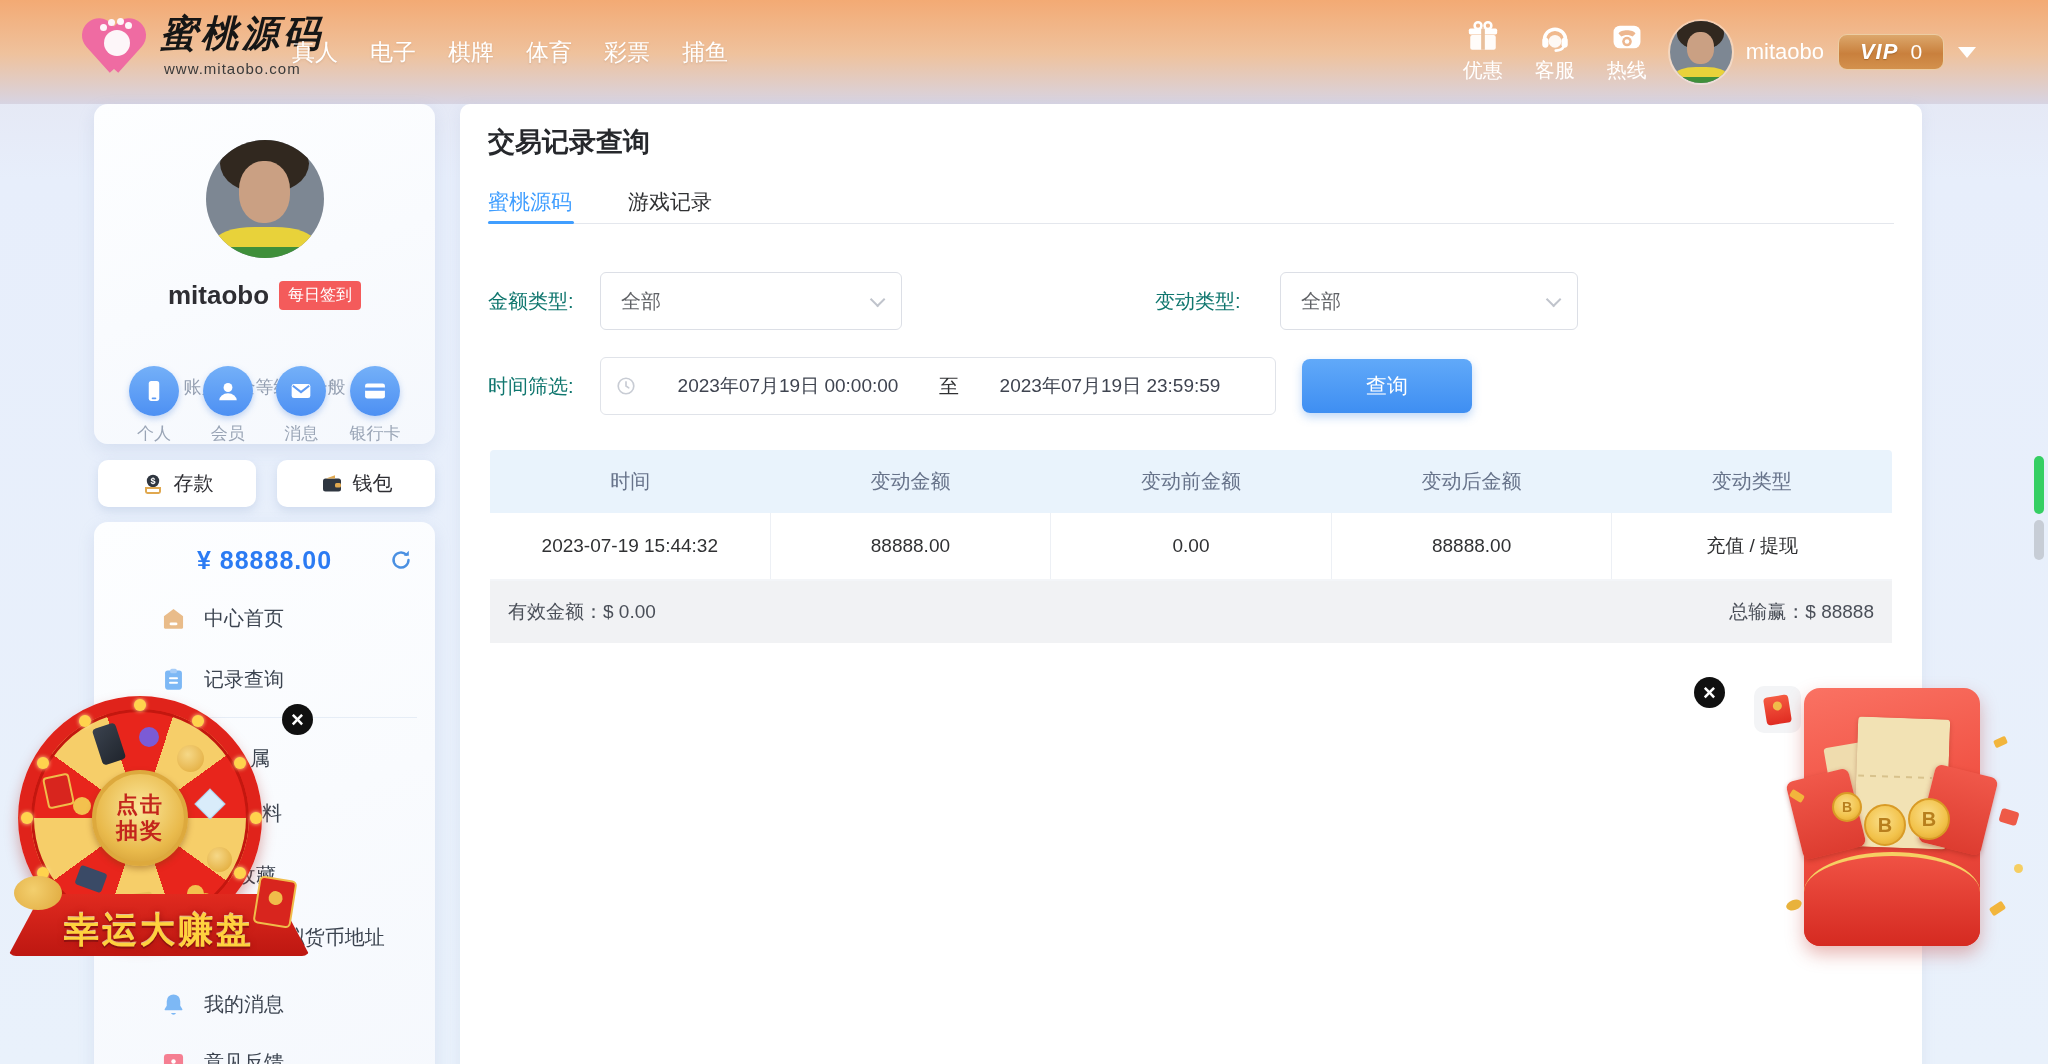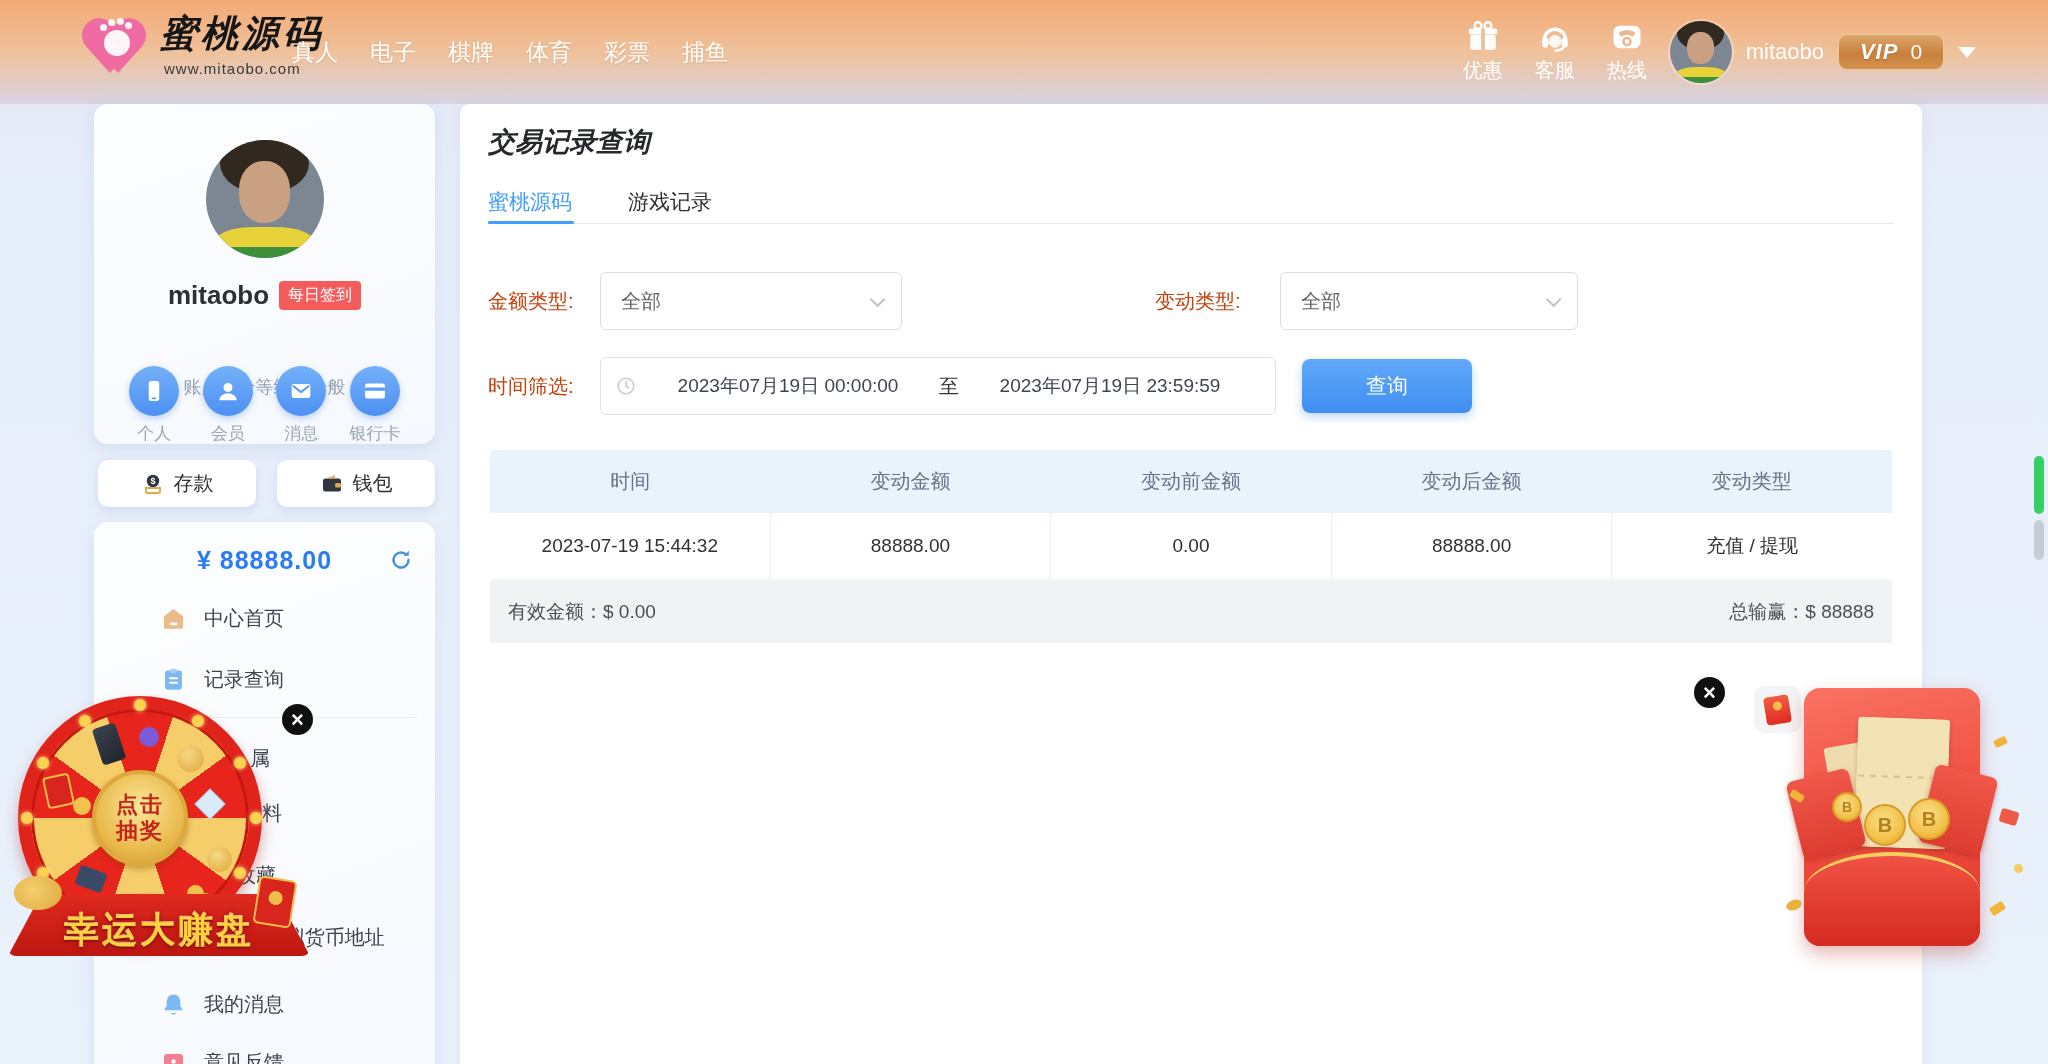"交易记录查询" .page-title { font-style: italic -> none }
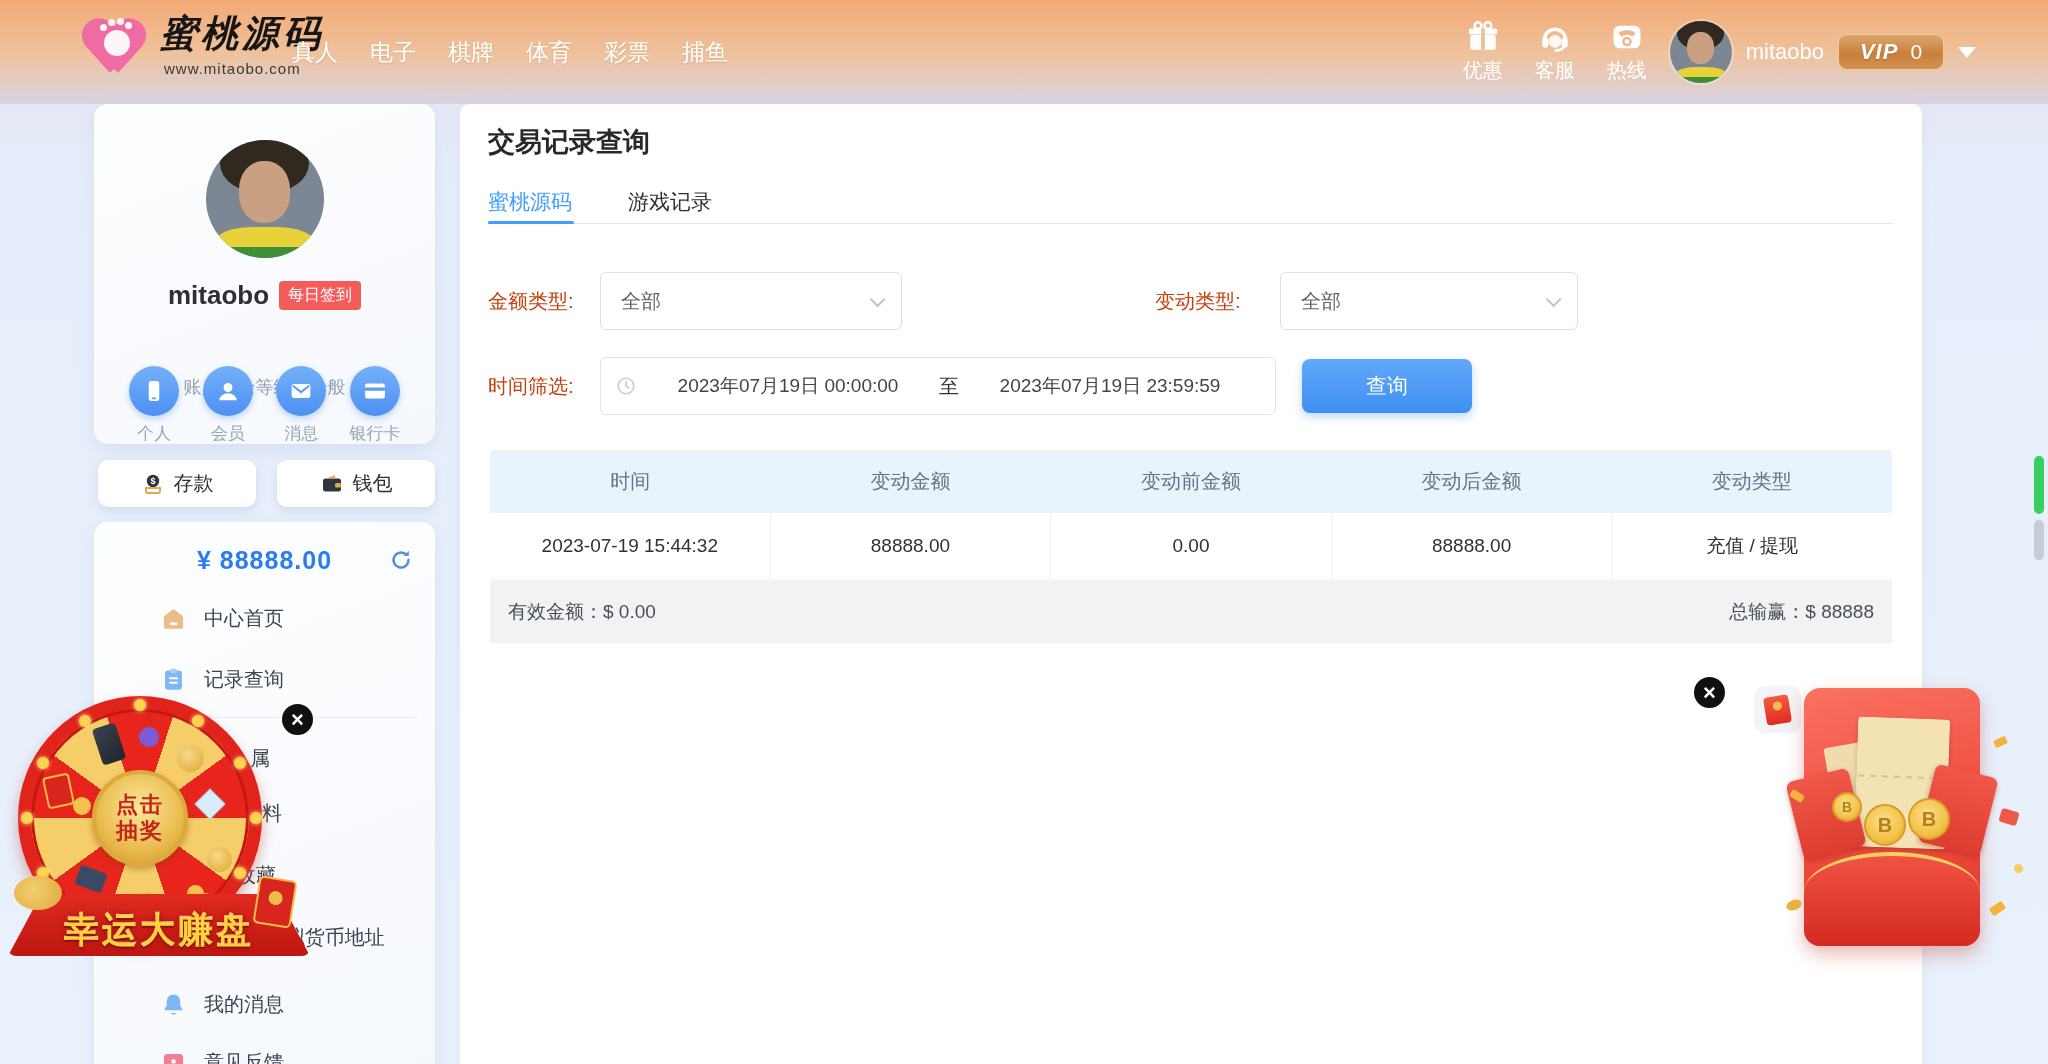"金额类型:" .filter-label { color: #c2410c -> #0f766e }
